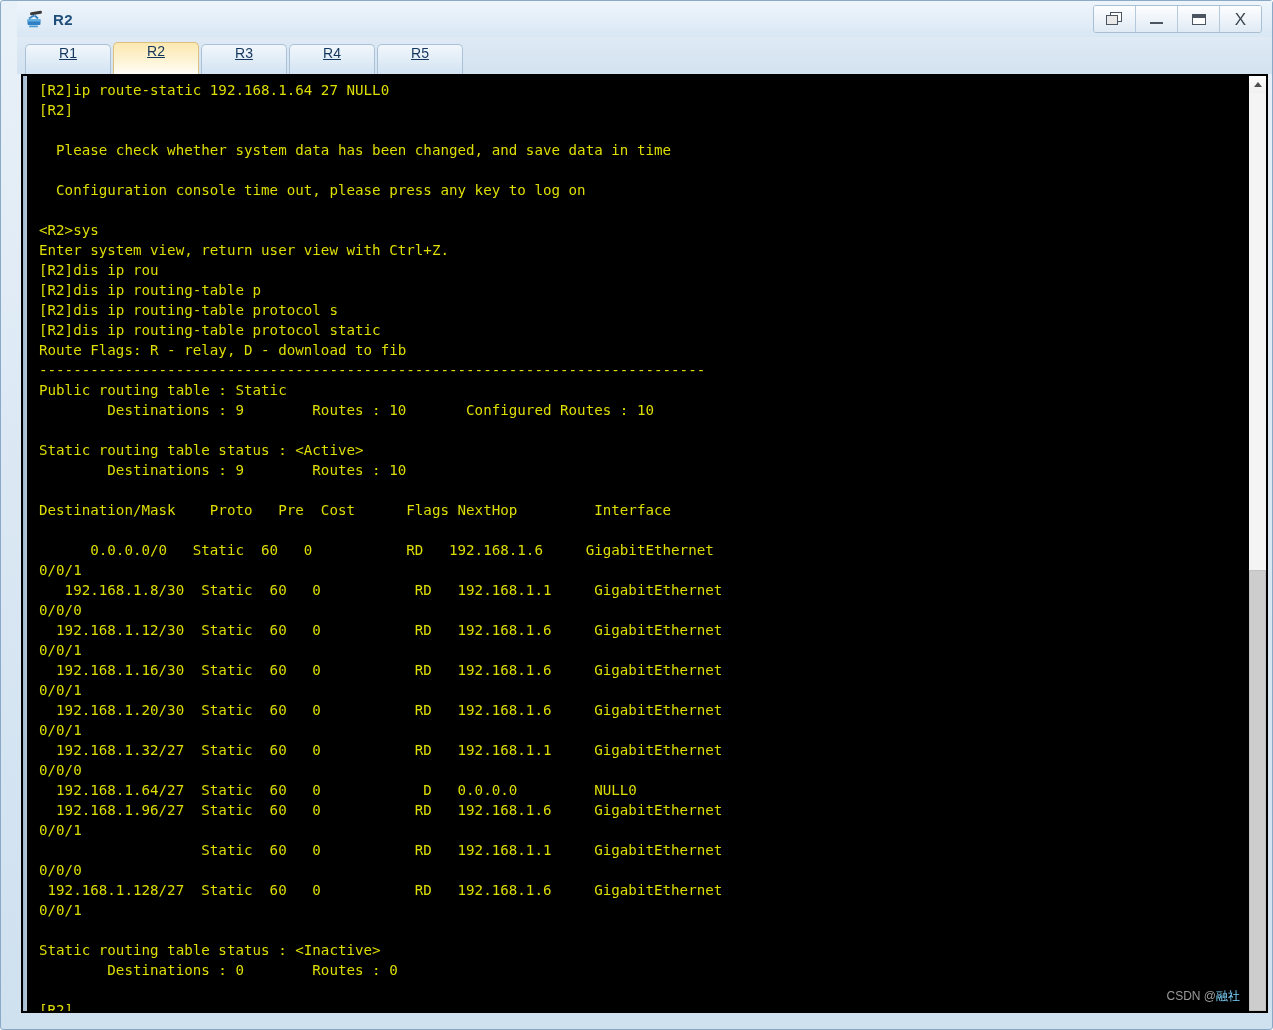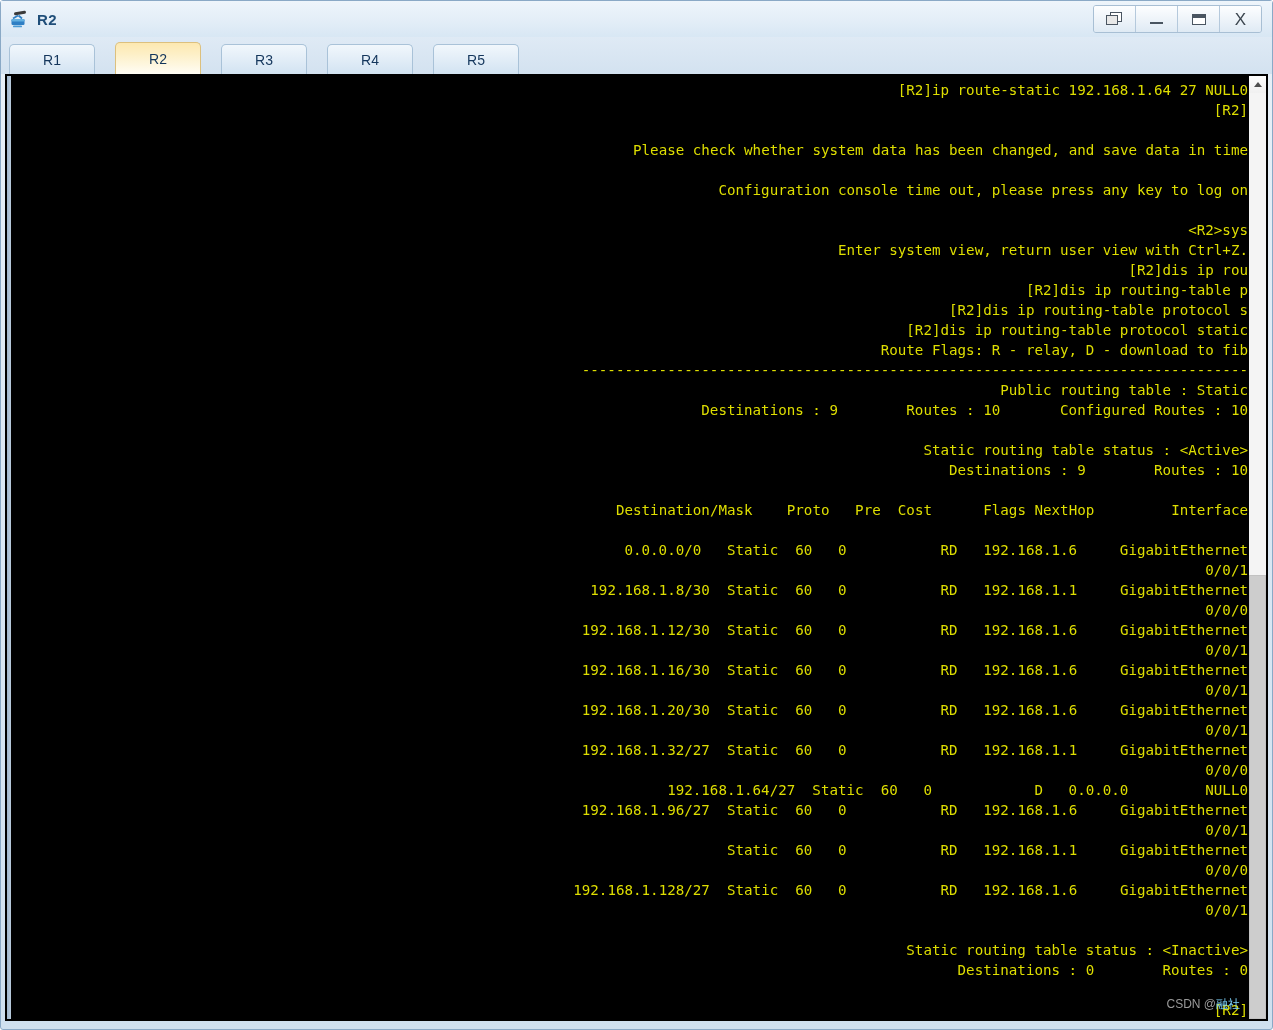"R2" .window { padding-left: none -> 16px }
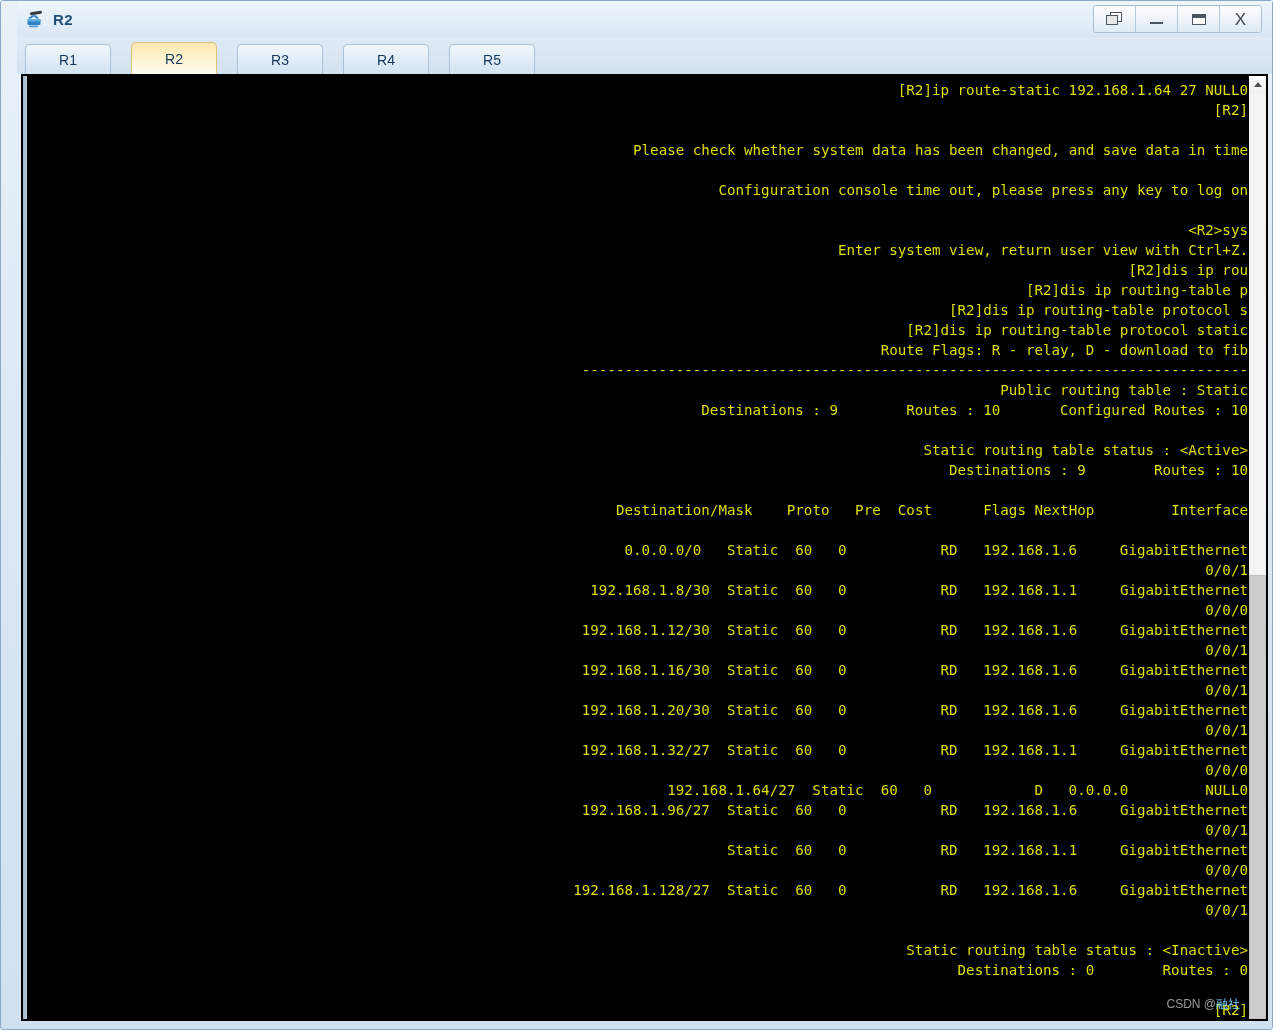"R1" .tab { align-items: center -> flex-start; margin-right: 20px -> 2px; text-decoration: none -> underline }
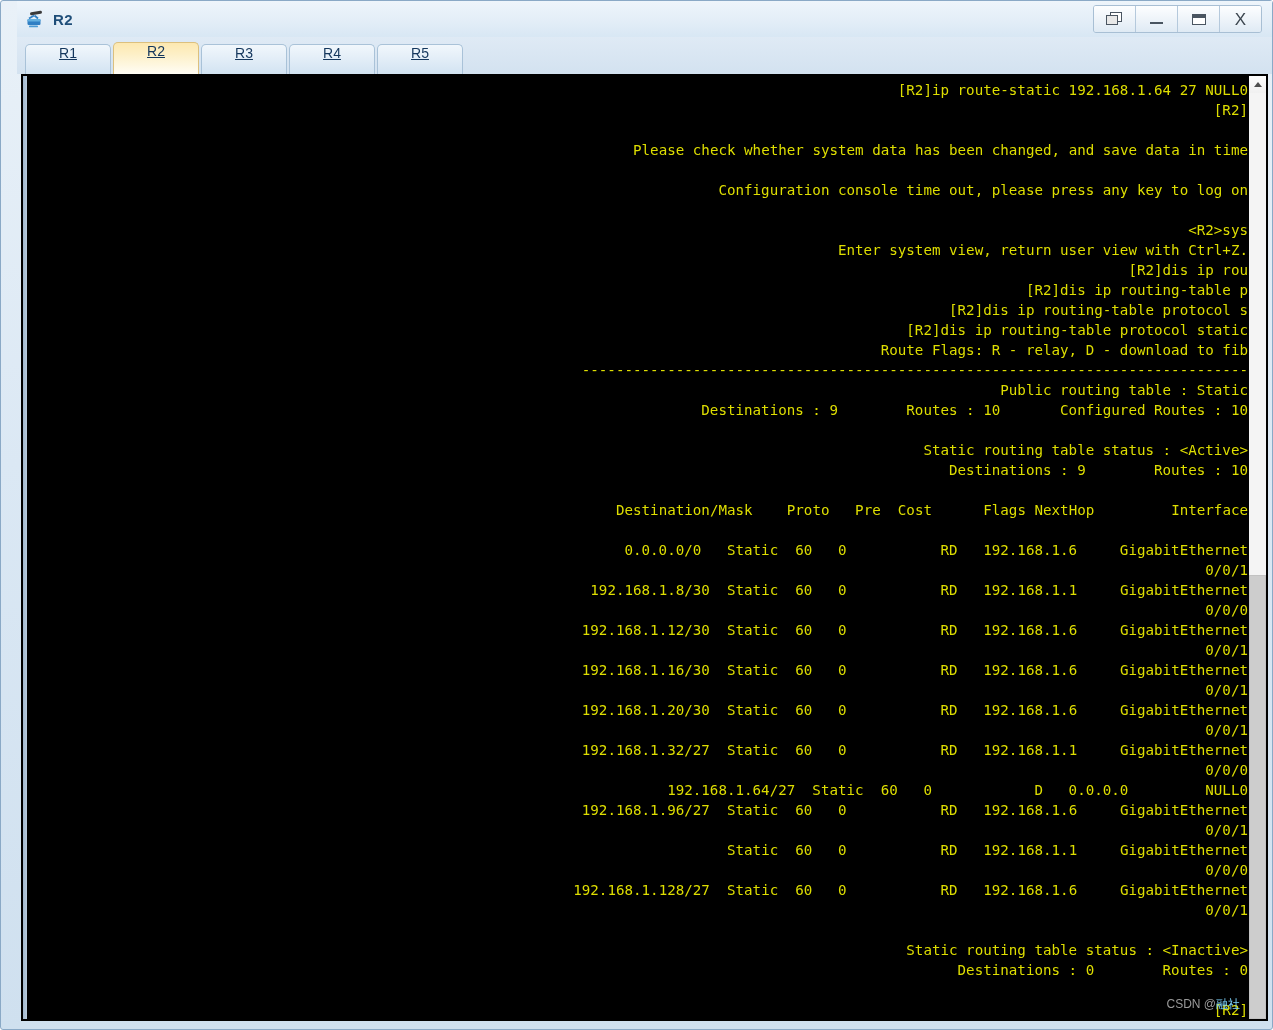"[R2]ip route-static 192.168.1.64 27" .term-wrap { margin: 0 4px 8px 4px -> 0 4px 16px 4px; text-align: right -> none }
